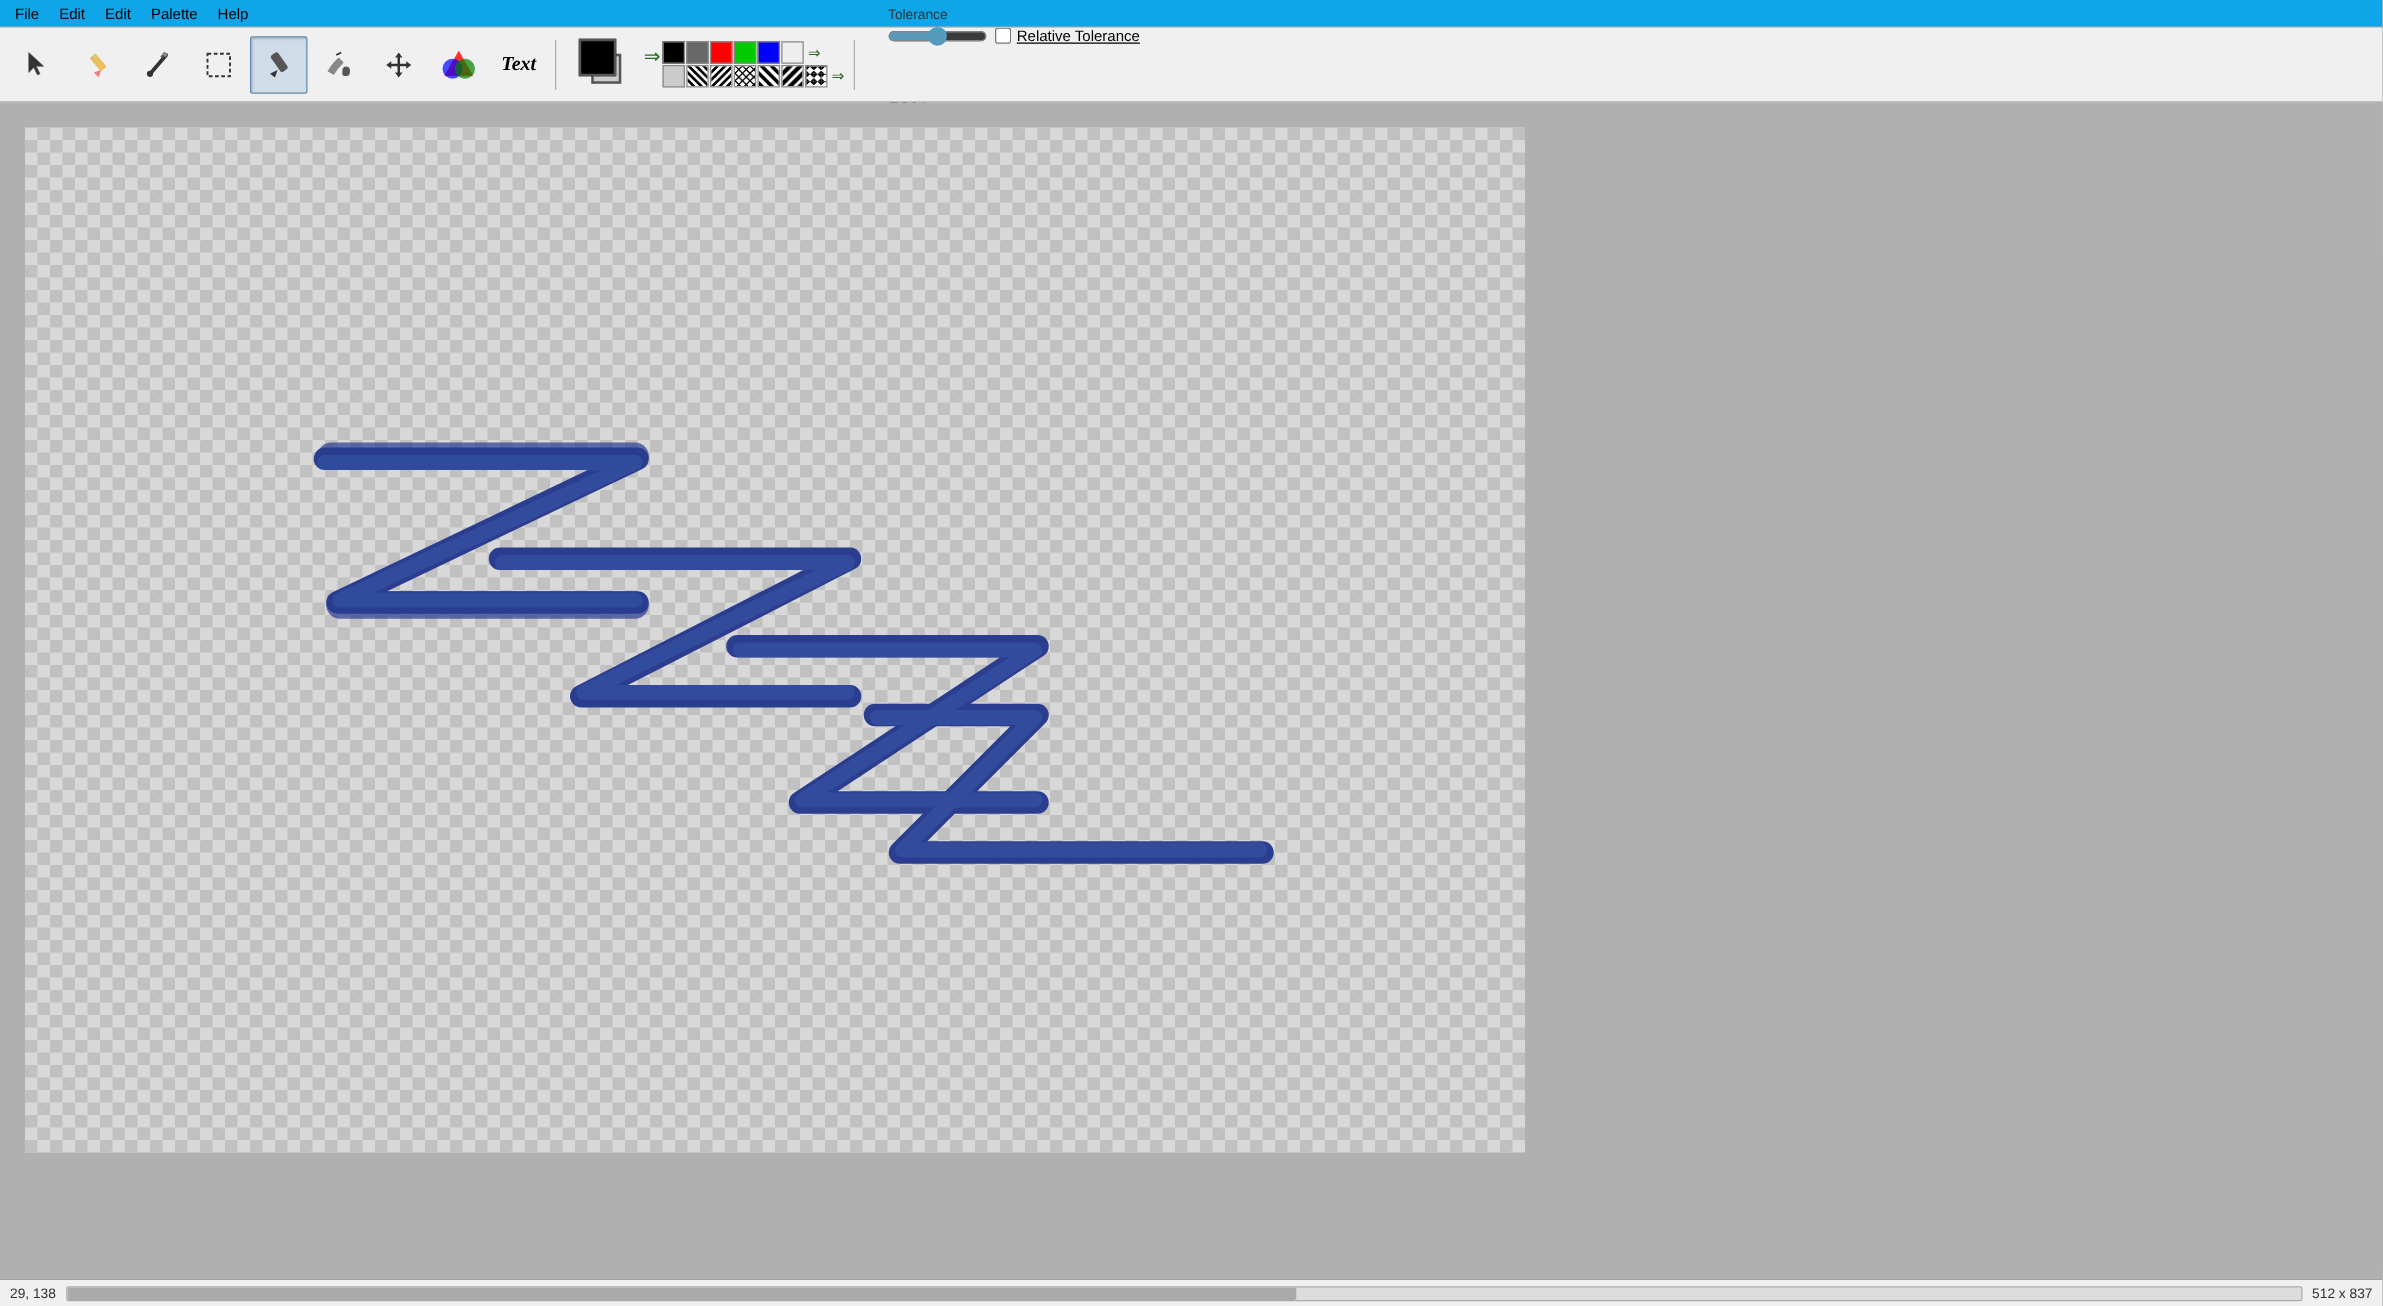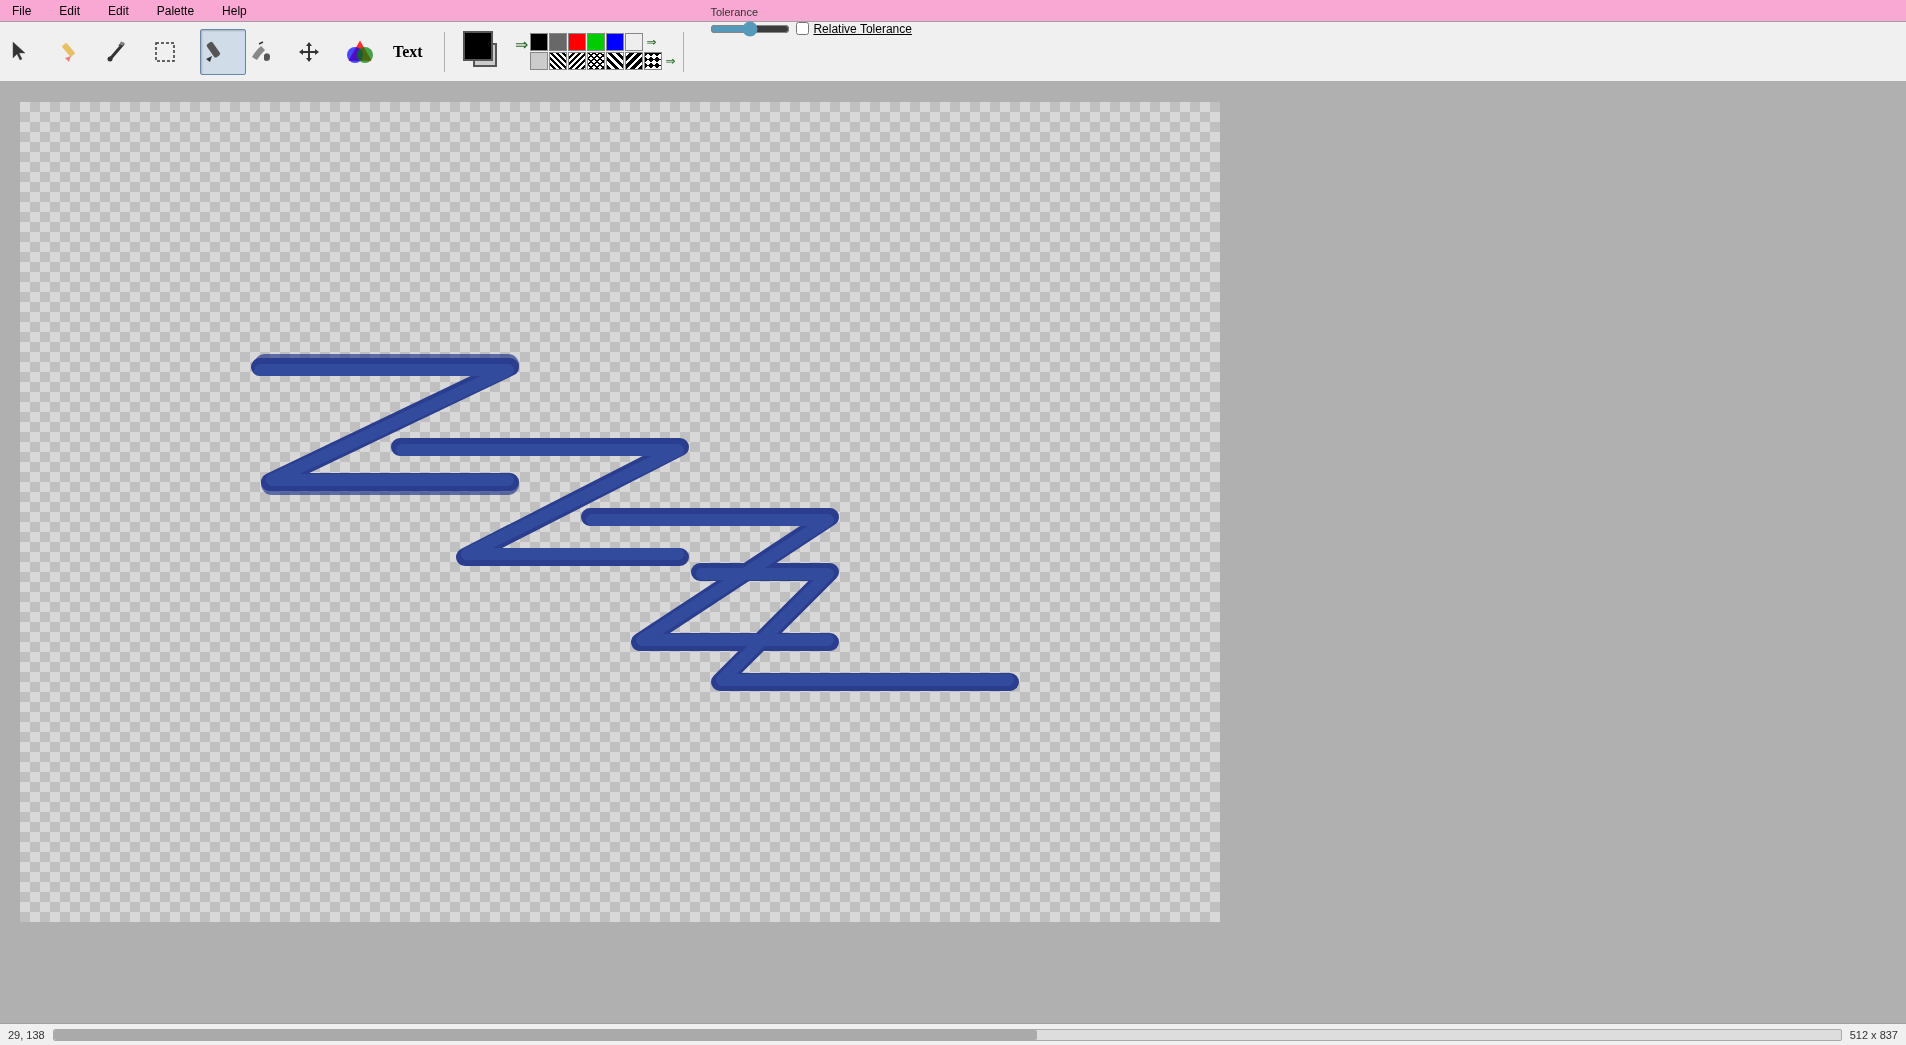"File" #menubar { background: #f9a8d4 -> #0ea5e9; gap: 12px -> none }
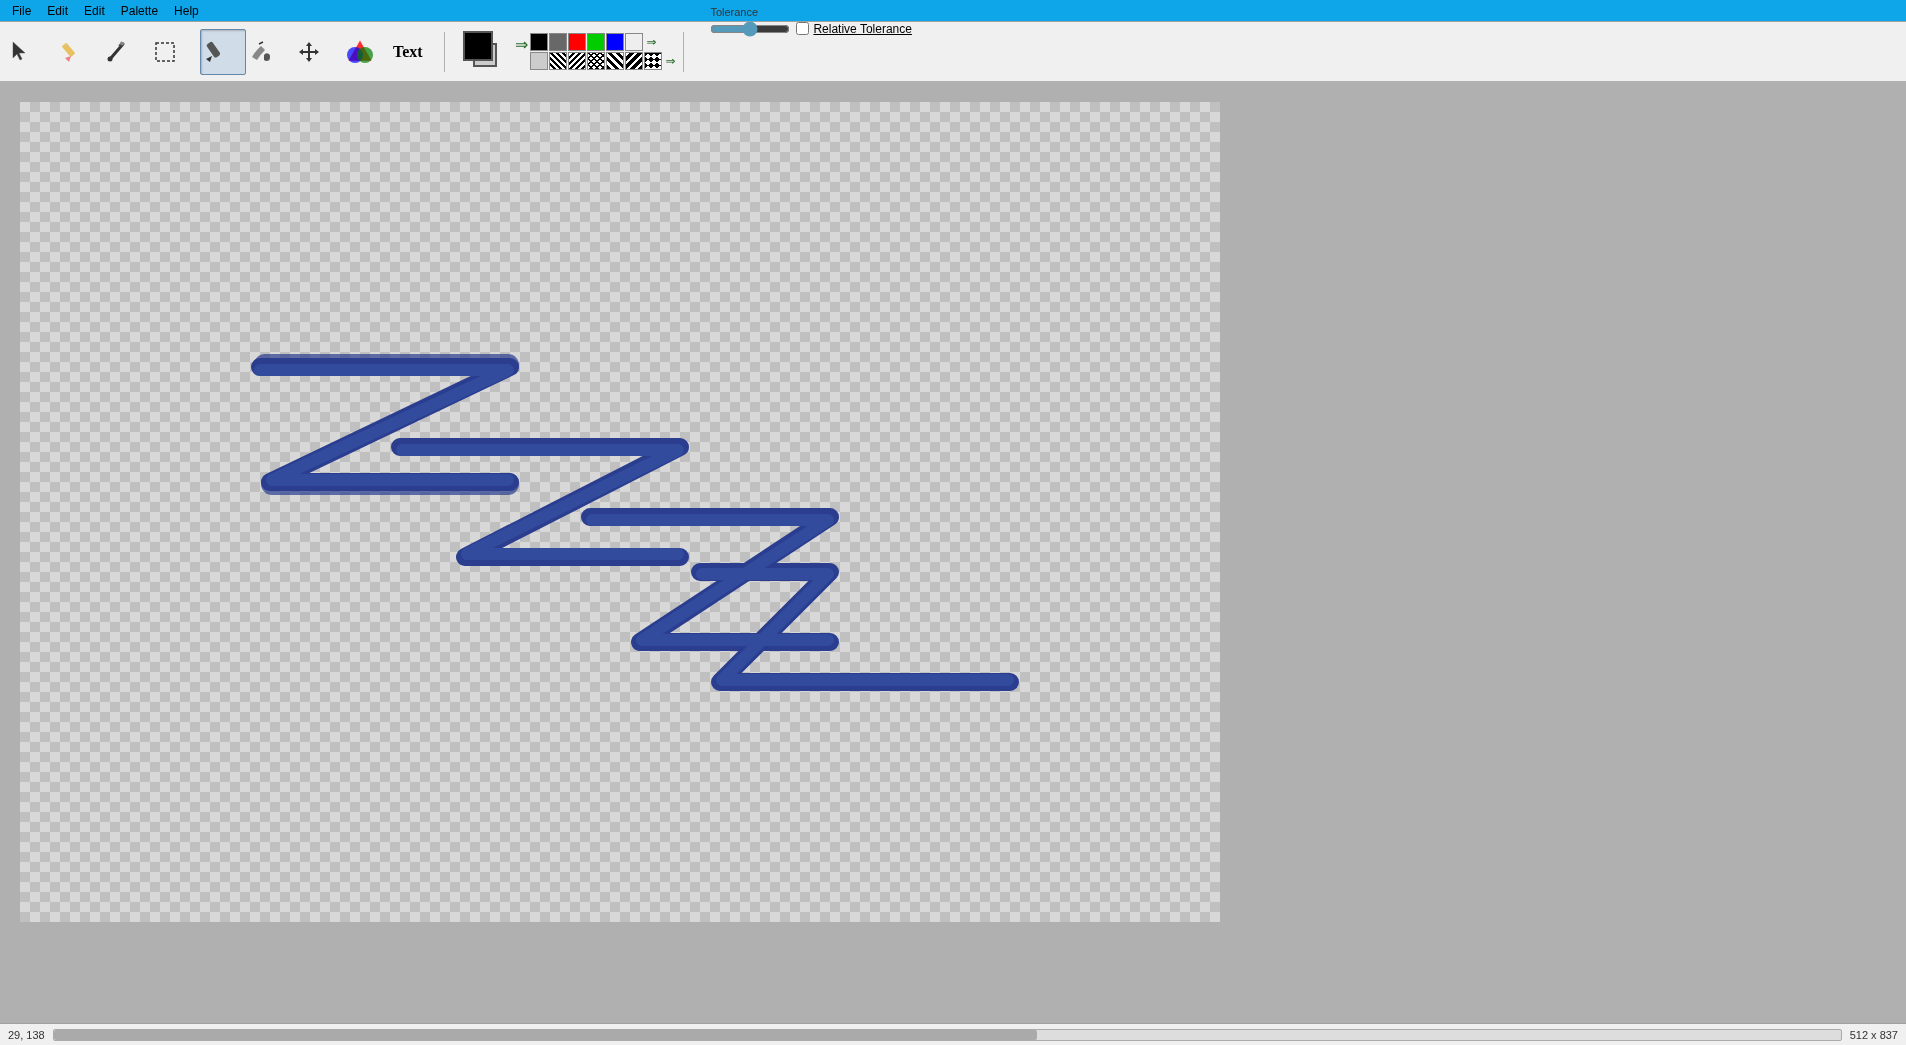"Text" .tool-btn { font-style: none -> italic; justify-content: none -> center }
